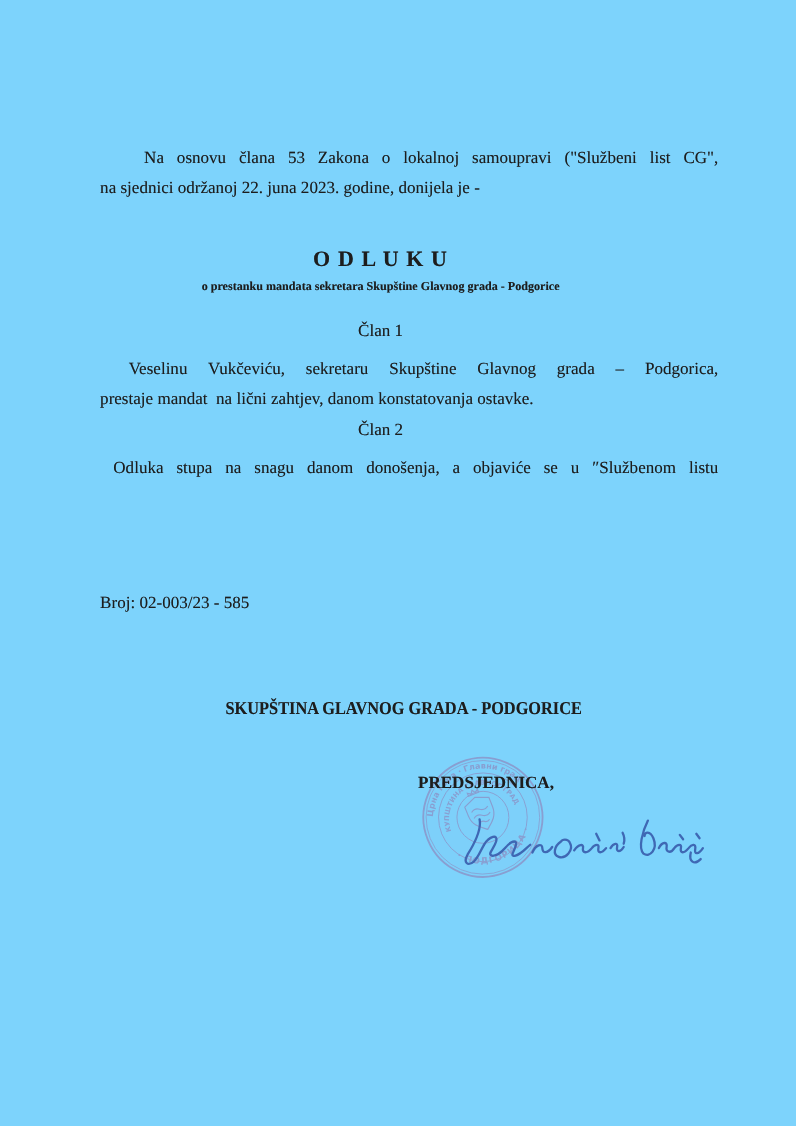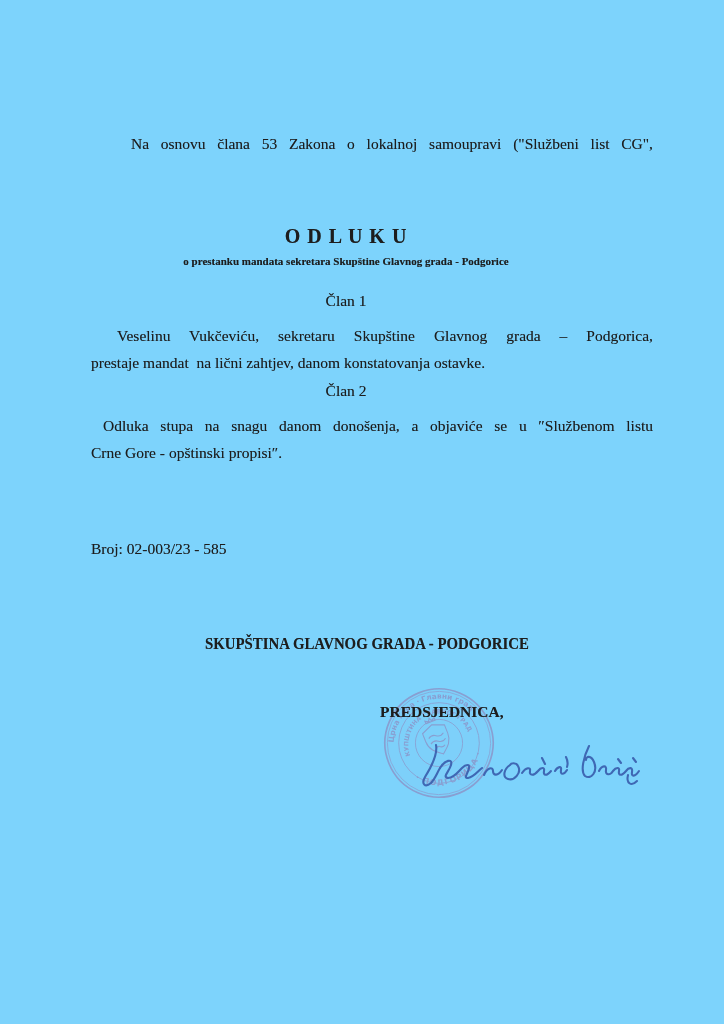"na sjednici održanoj 22. juna" div { html: none -> <div>na sjednici održanoj 22. juna 2023. godine, donijela je -</div> }
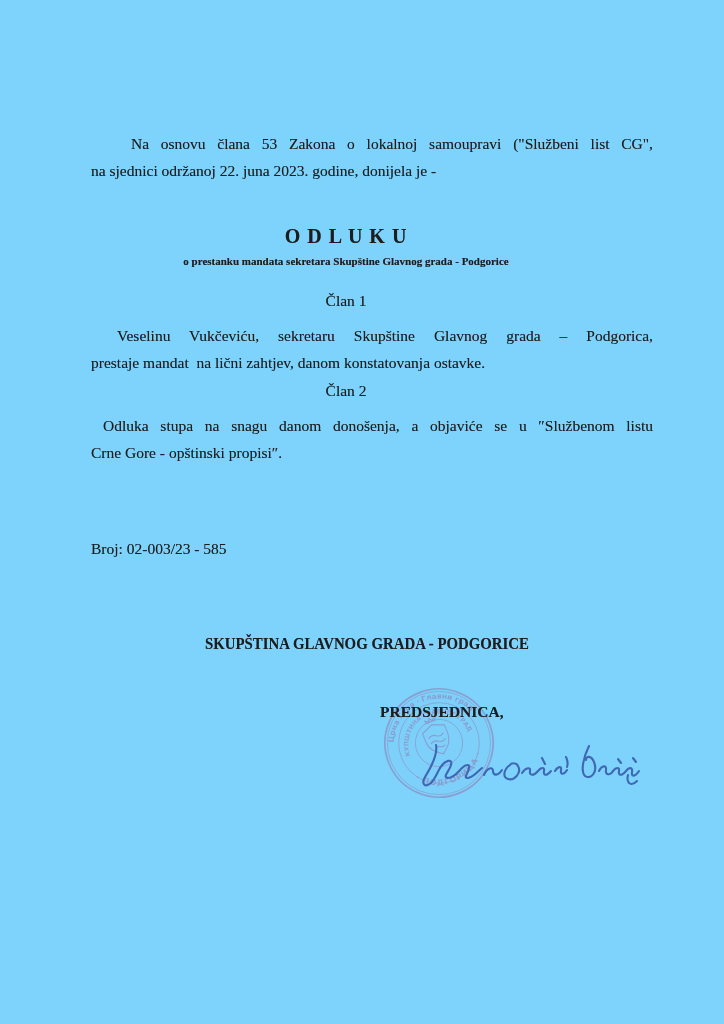"Crne Gore - opštinski propisi″." div { html: <div>Crne Gore - opštinski propisi″.</div> -> none }
